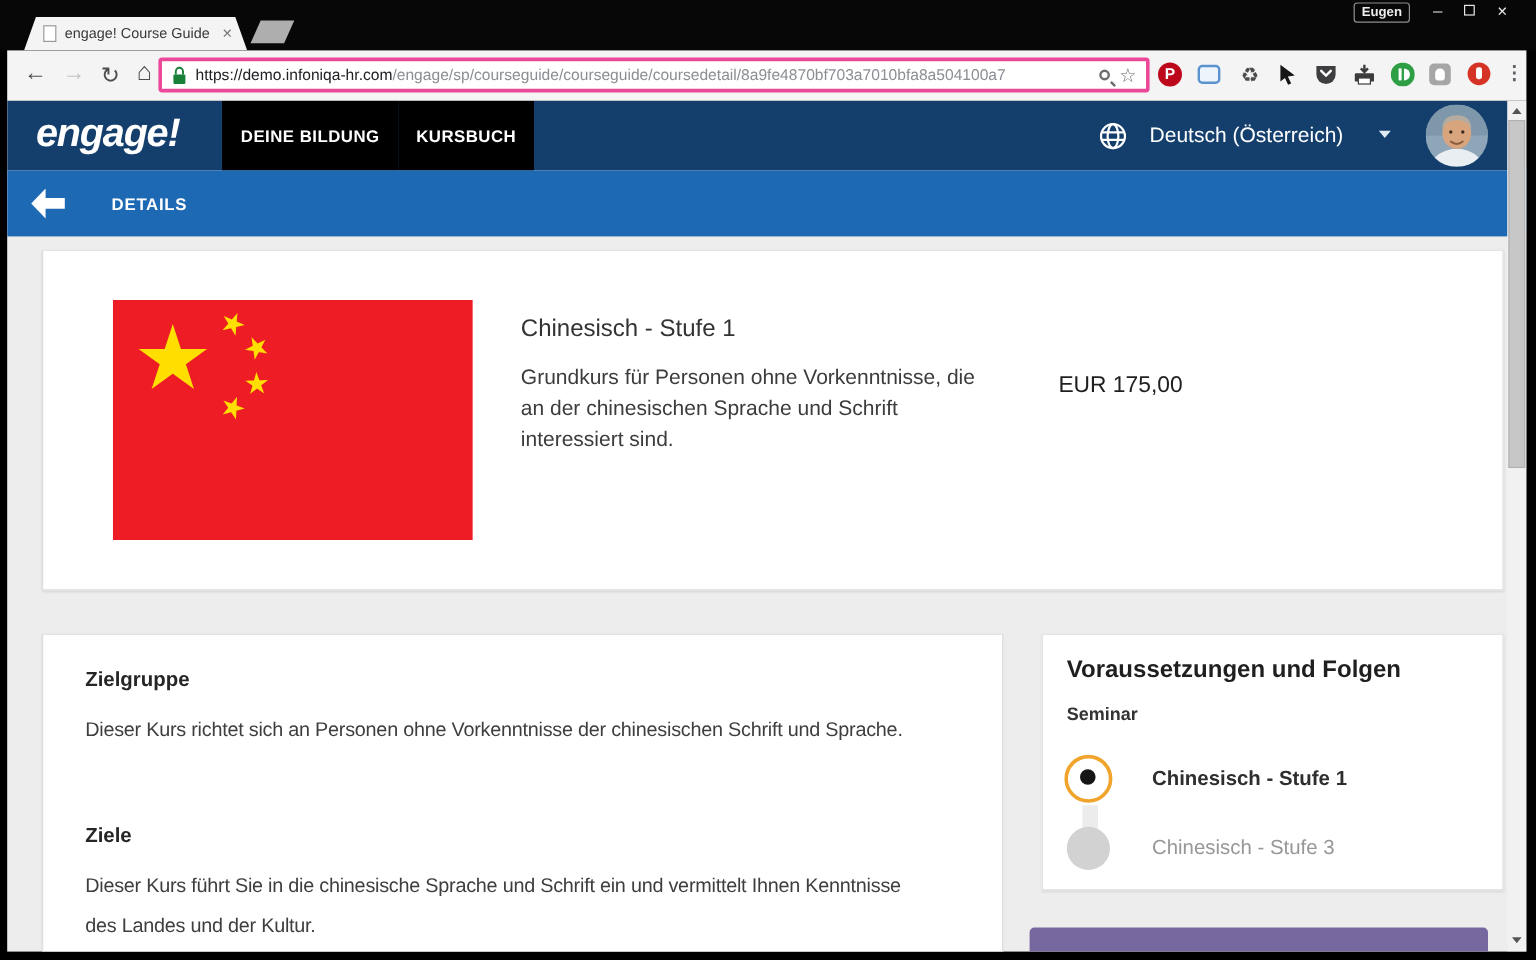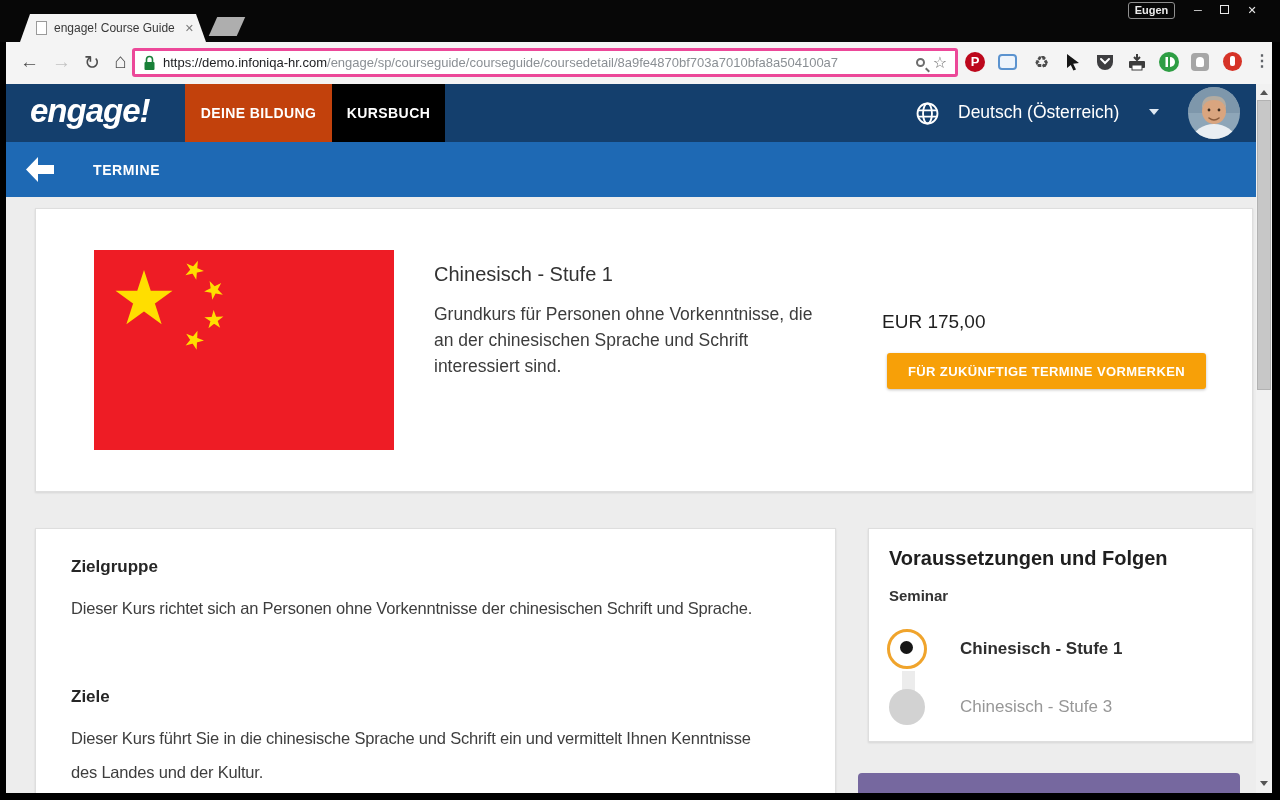"DEINE BILDUNG" div.abs { background: #c2410c -> #000000 }
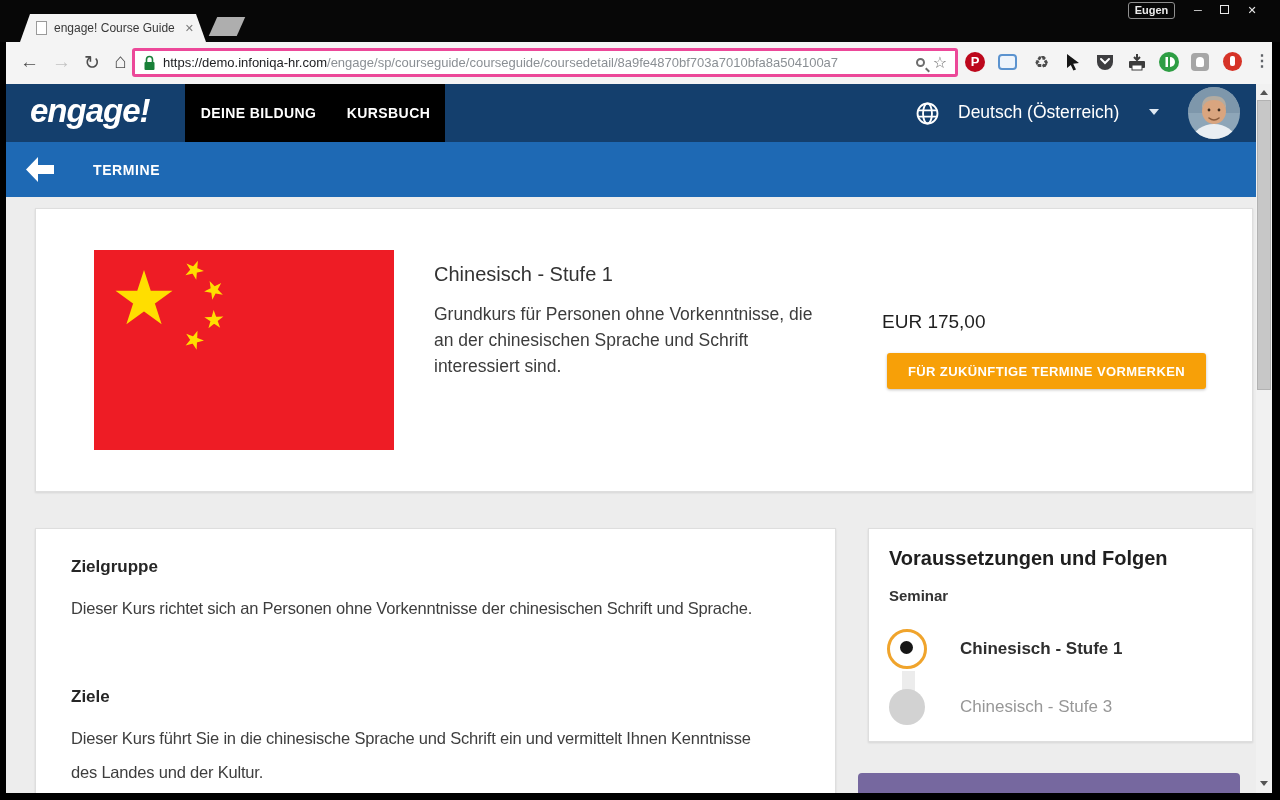"TERMINE" span.abs { text: TERMINE -> DETAILS }
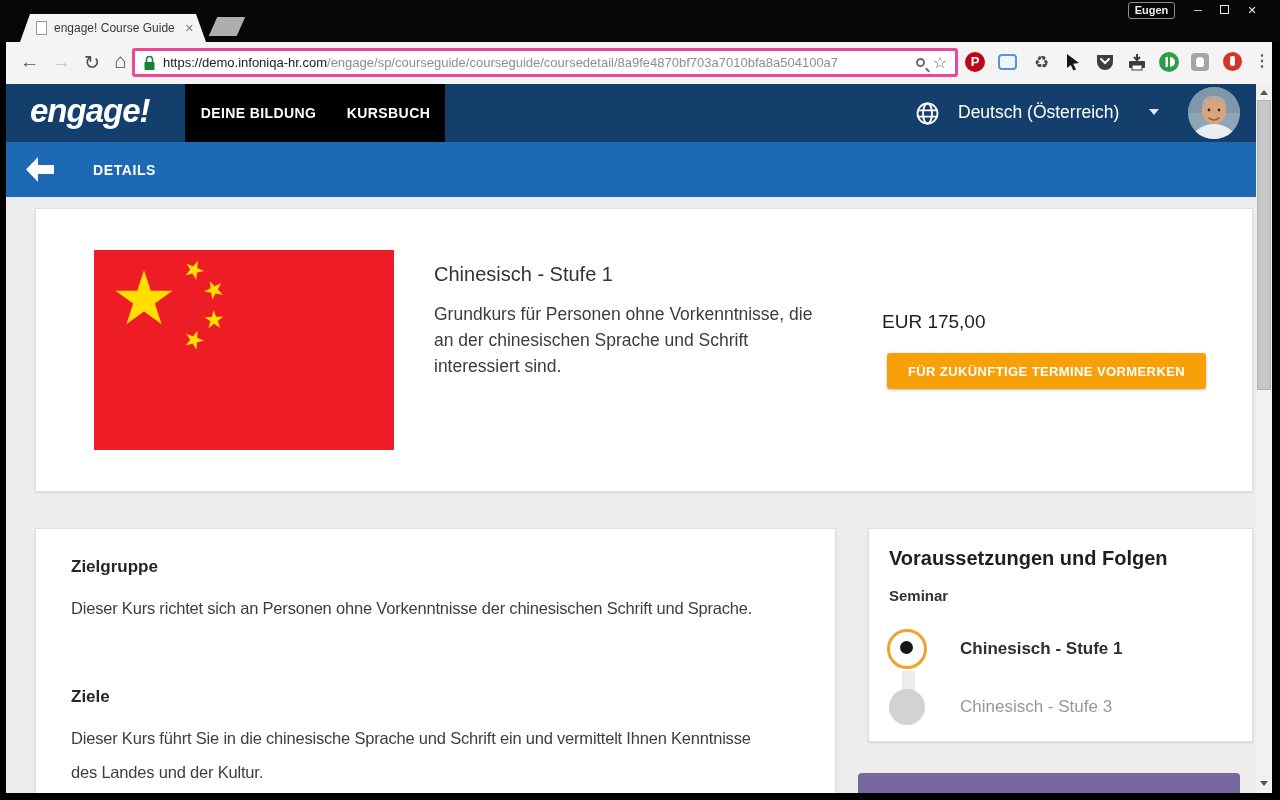"FÜR ZUKÜNFTIGE TERMINE VORMERKEN" button.abs { html: <button>FÜR ZUKÜNFTIGE TERMINE VORMERKEN</button> -> none }
